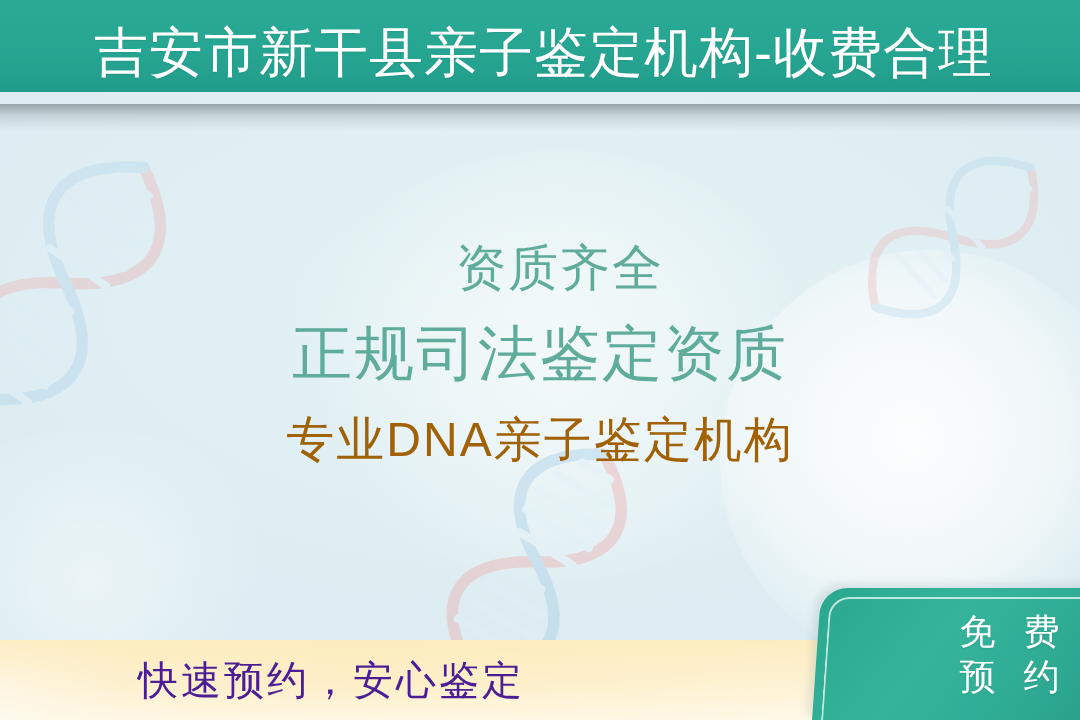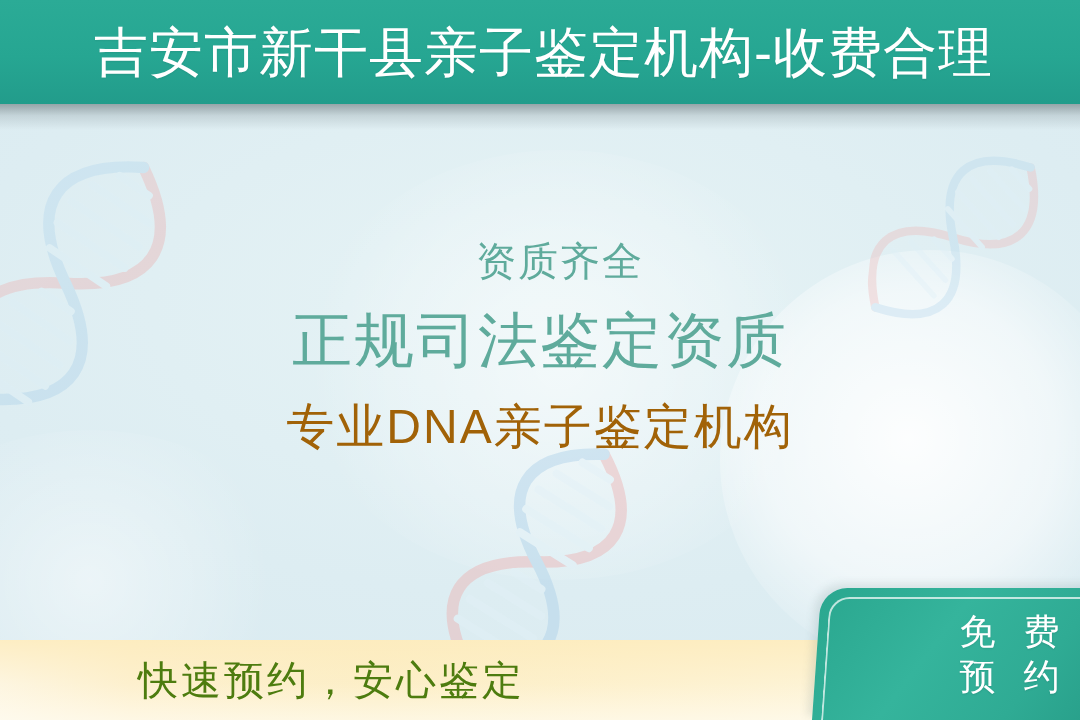"吉安市新干县亲子鉴定机构-收费合理" .header { height: 104px -> 92px }
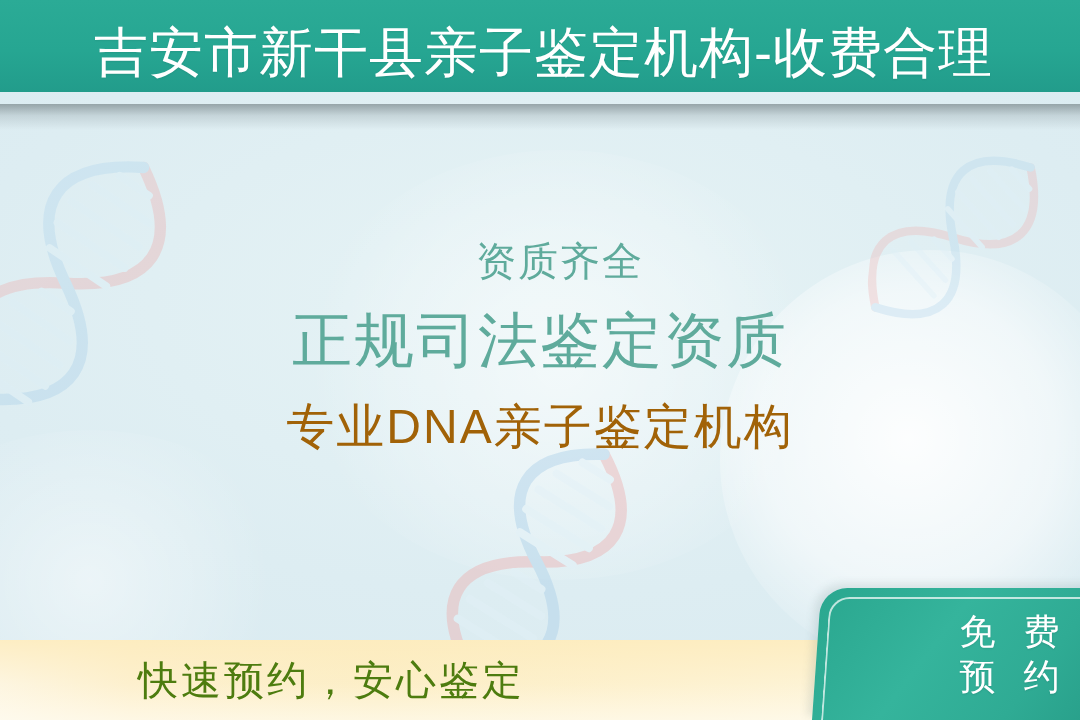"资质齐全" .headline-line.l1 { font-size: 40px -> 50px }
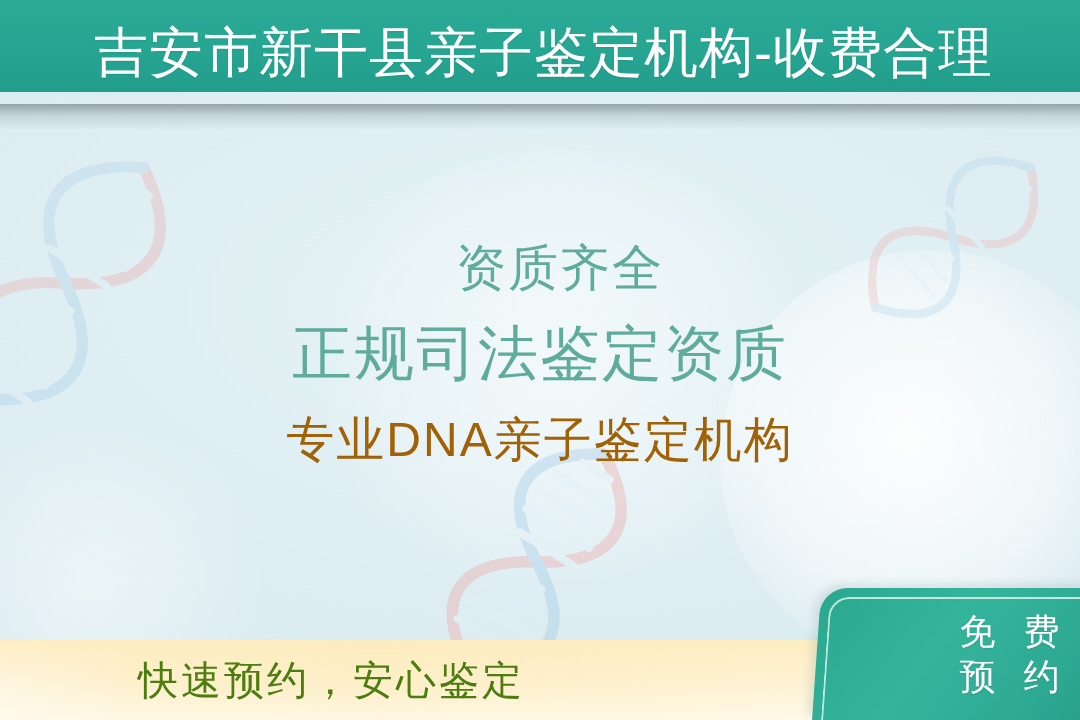"快速预约，安心鉴定" .band-text { color: #4d7c0f -> #4c1d95 }
